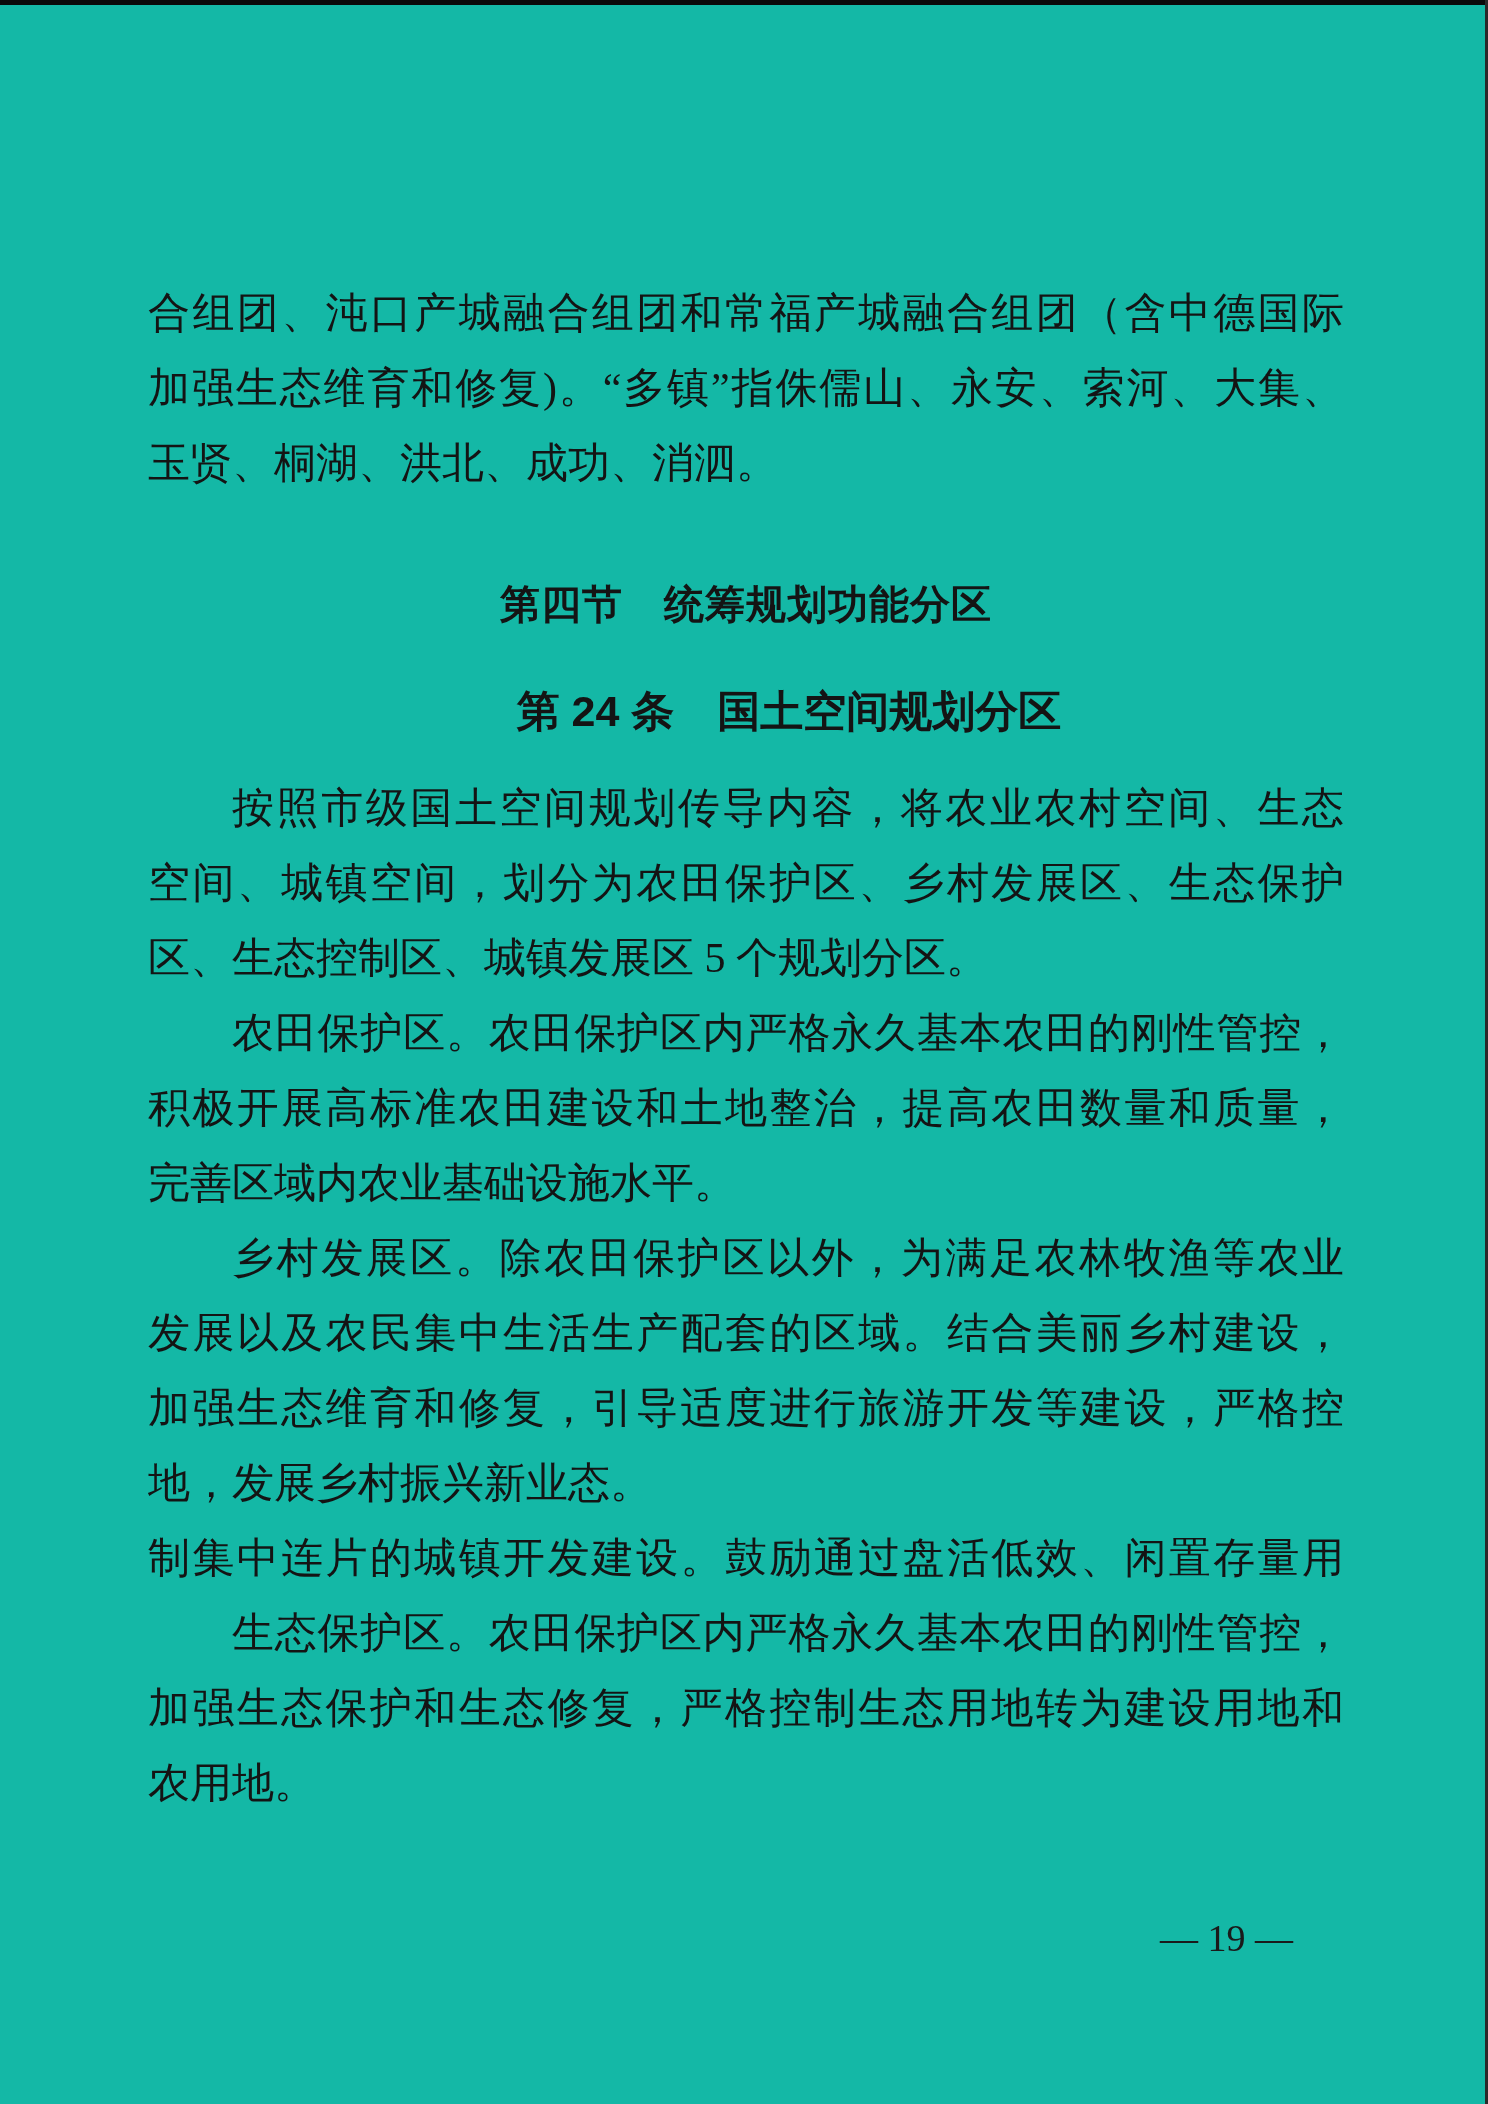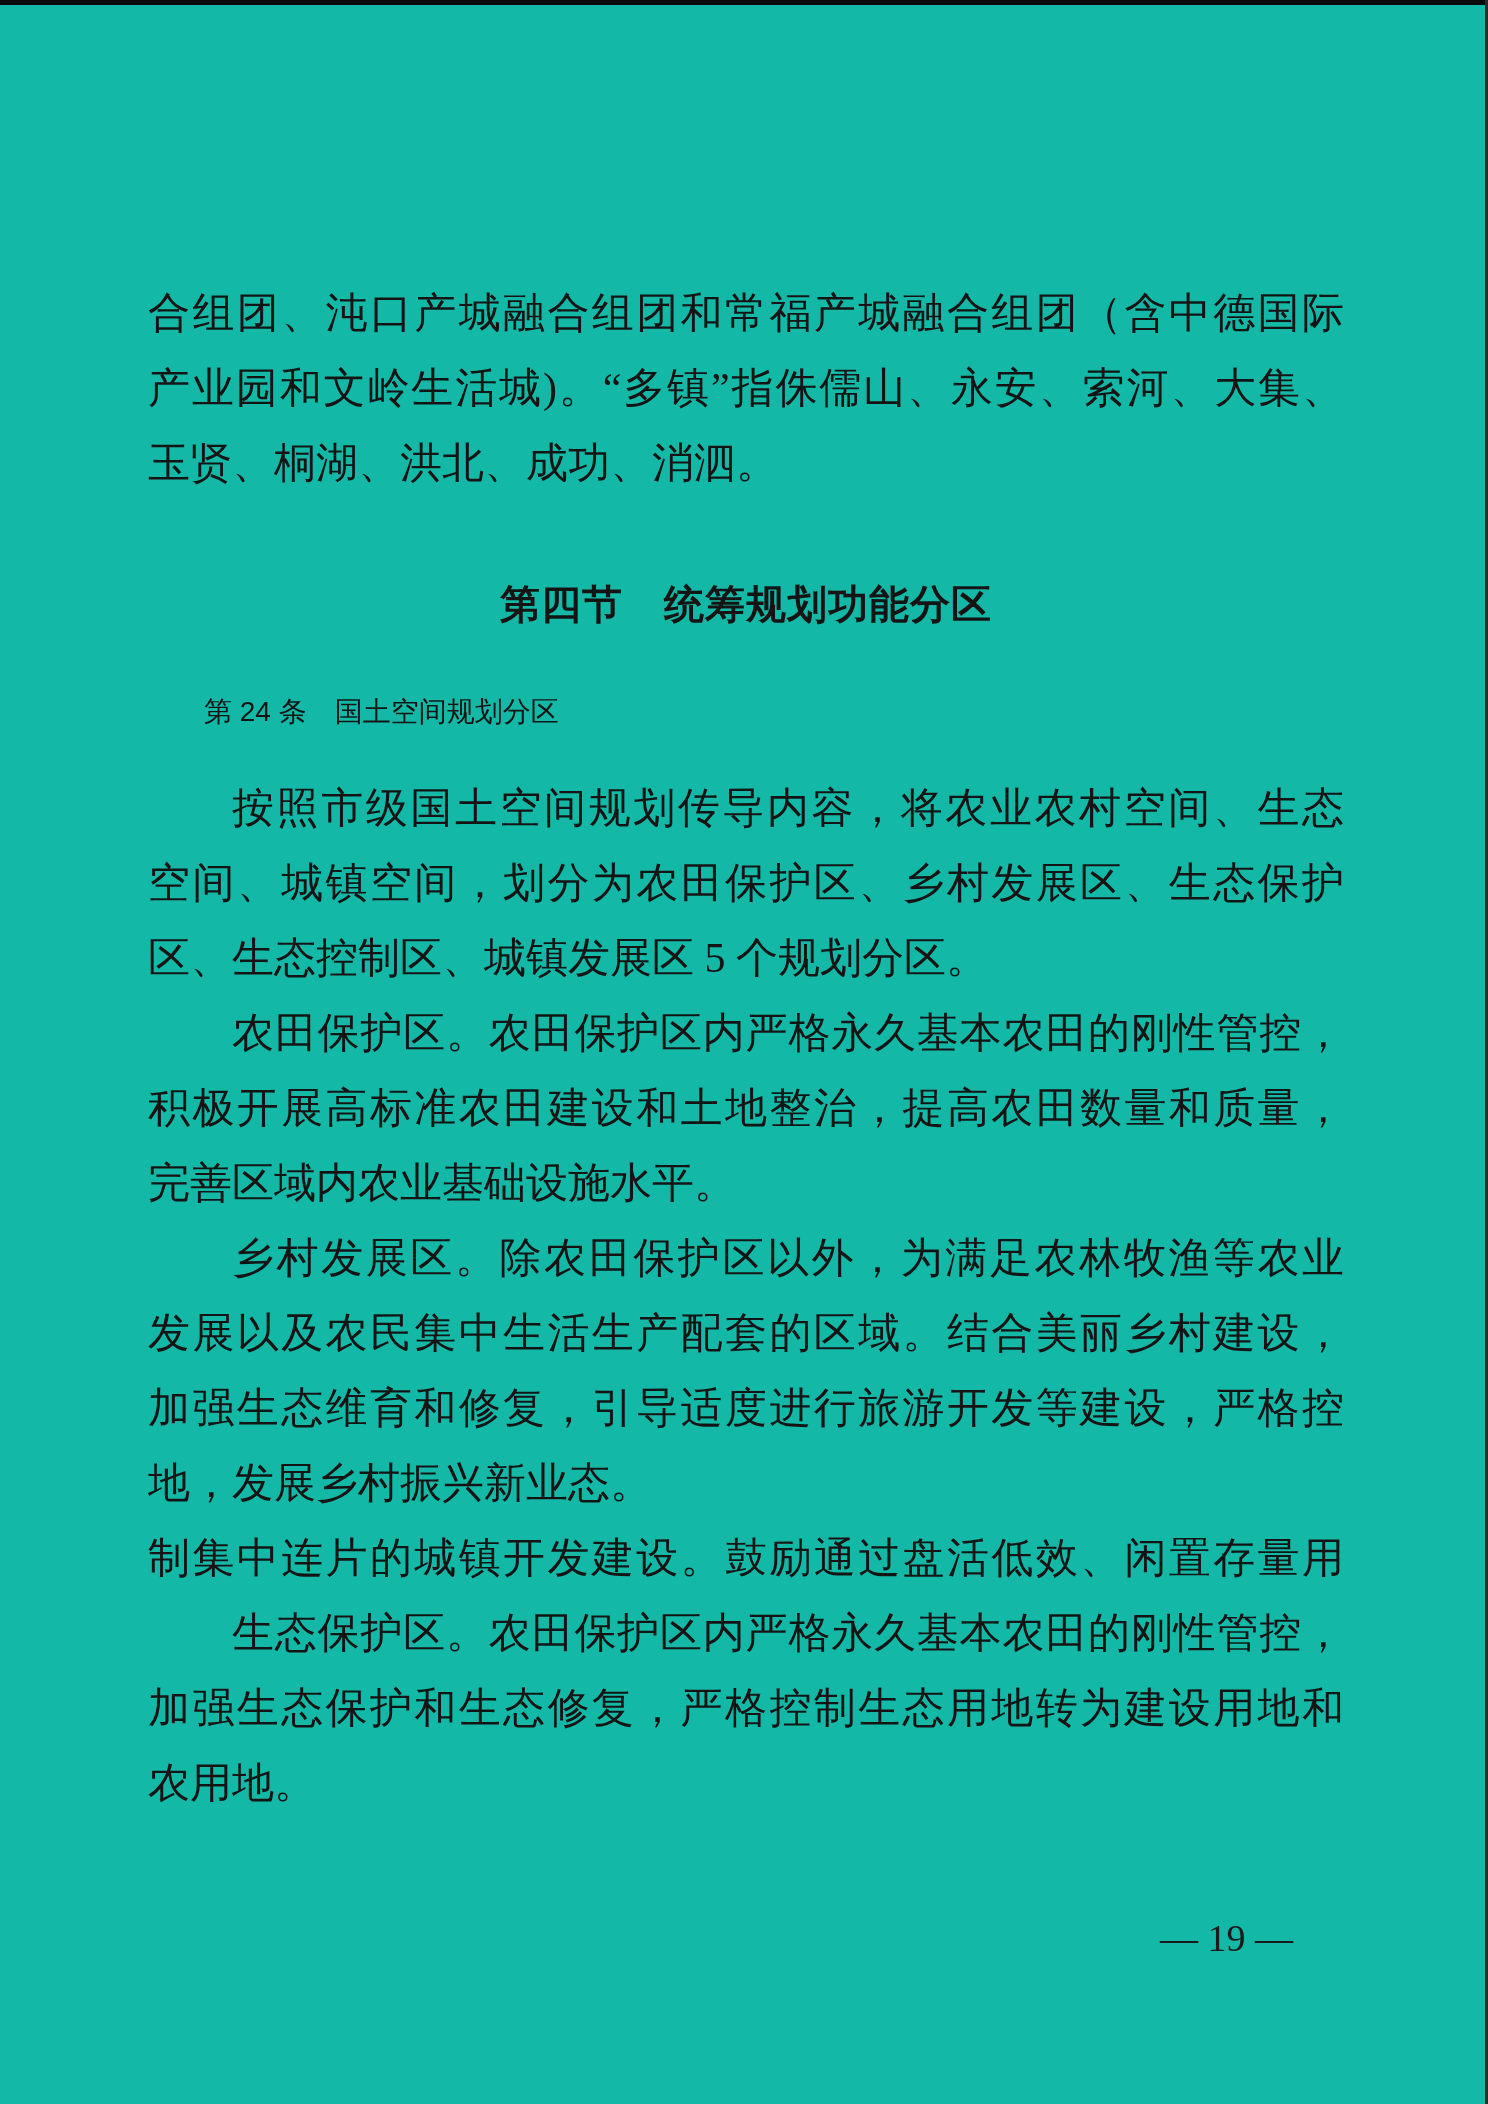"产业园和文岭生活城)。“多镇”指侏儒山、永安、索河、大集、" div.line { text: 产业园和文岭生活城 -> 加强生态维育和修复 }
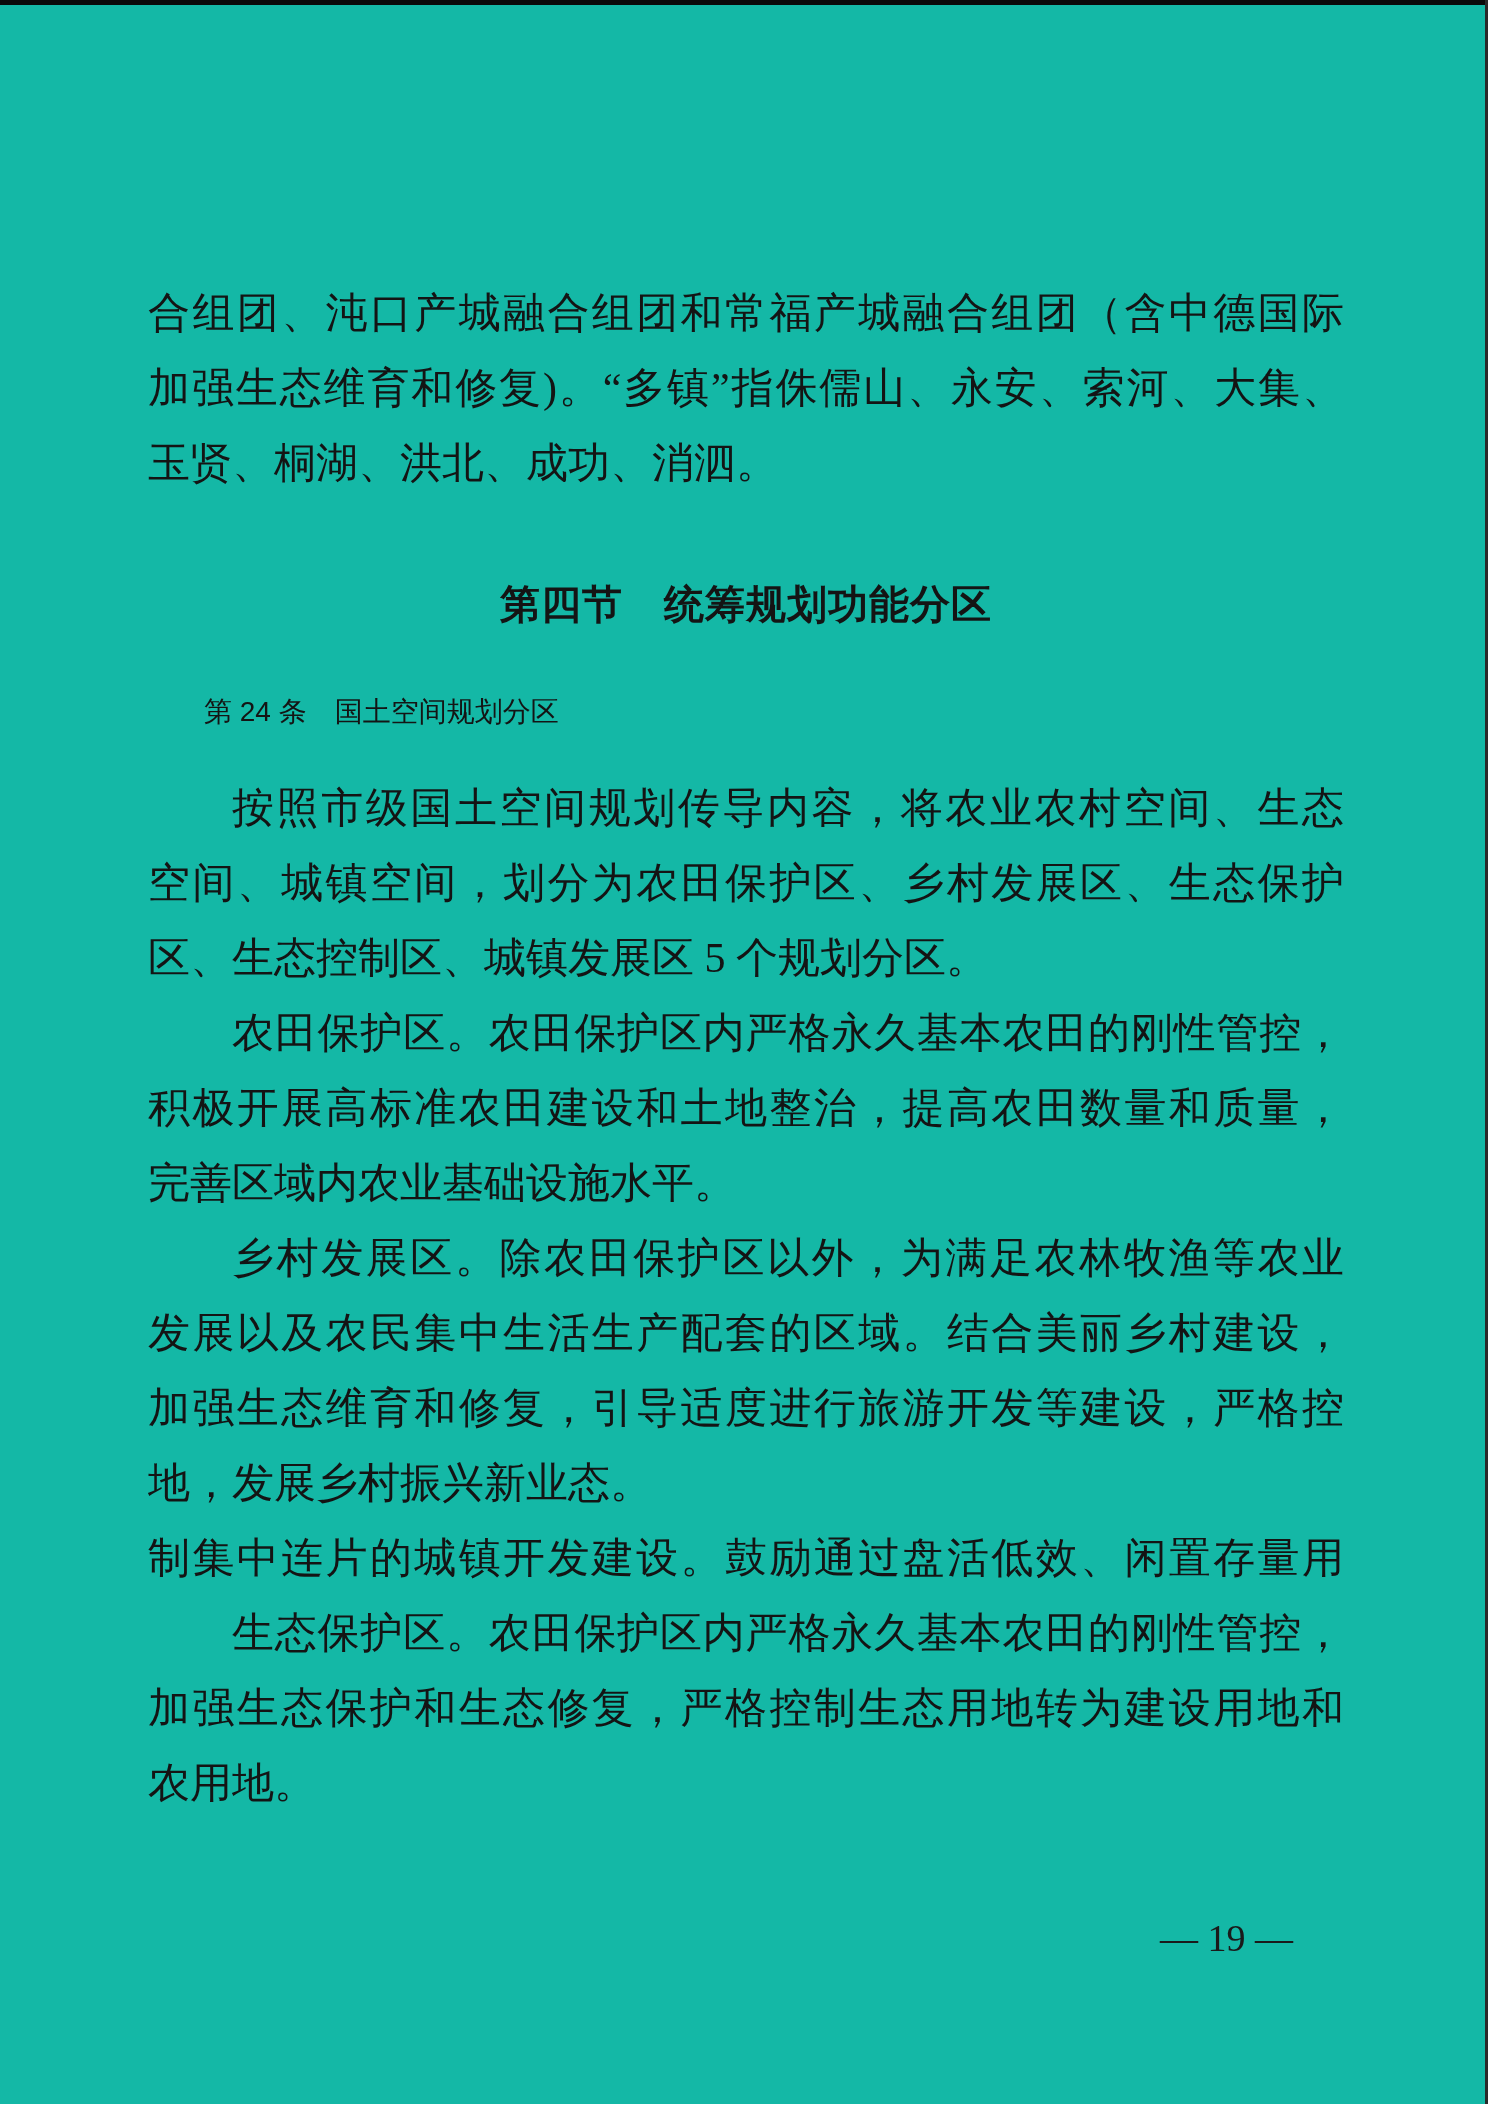"第 24 条 国土空间规划分区" .heading-article { font-size: 28px -> 43px; font-weight: 400 -> 700; text-align: none -> center }
